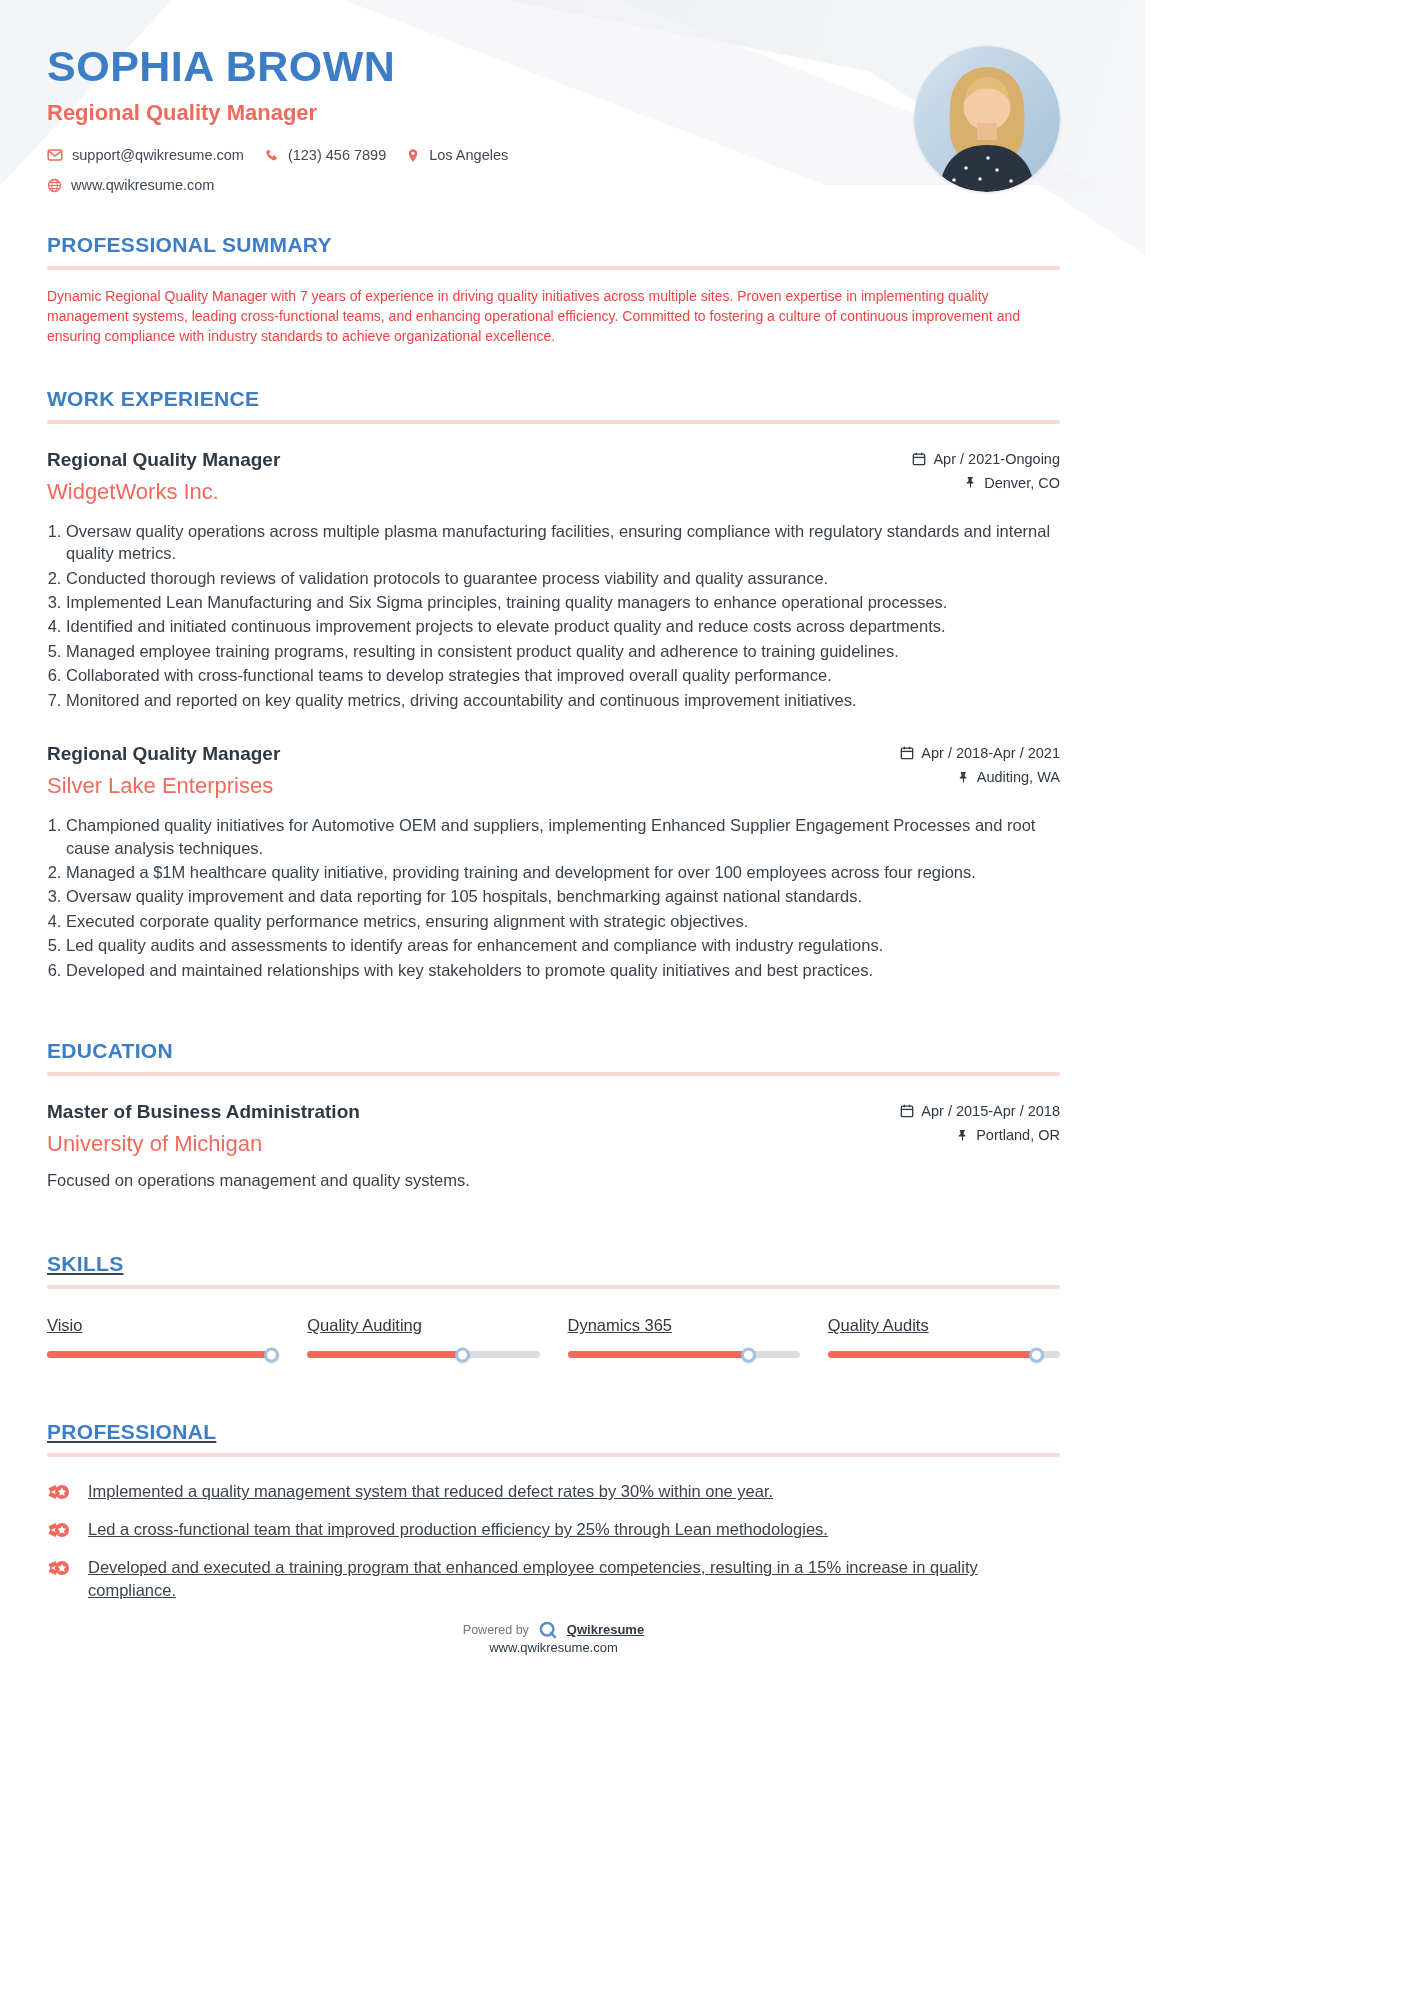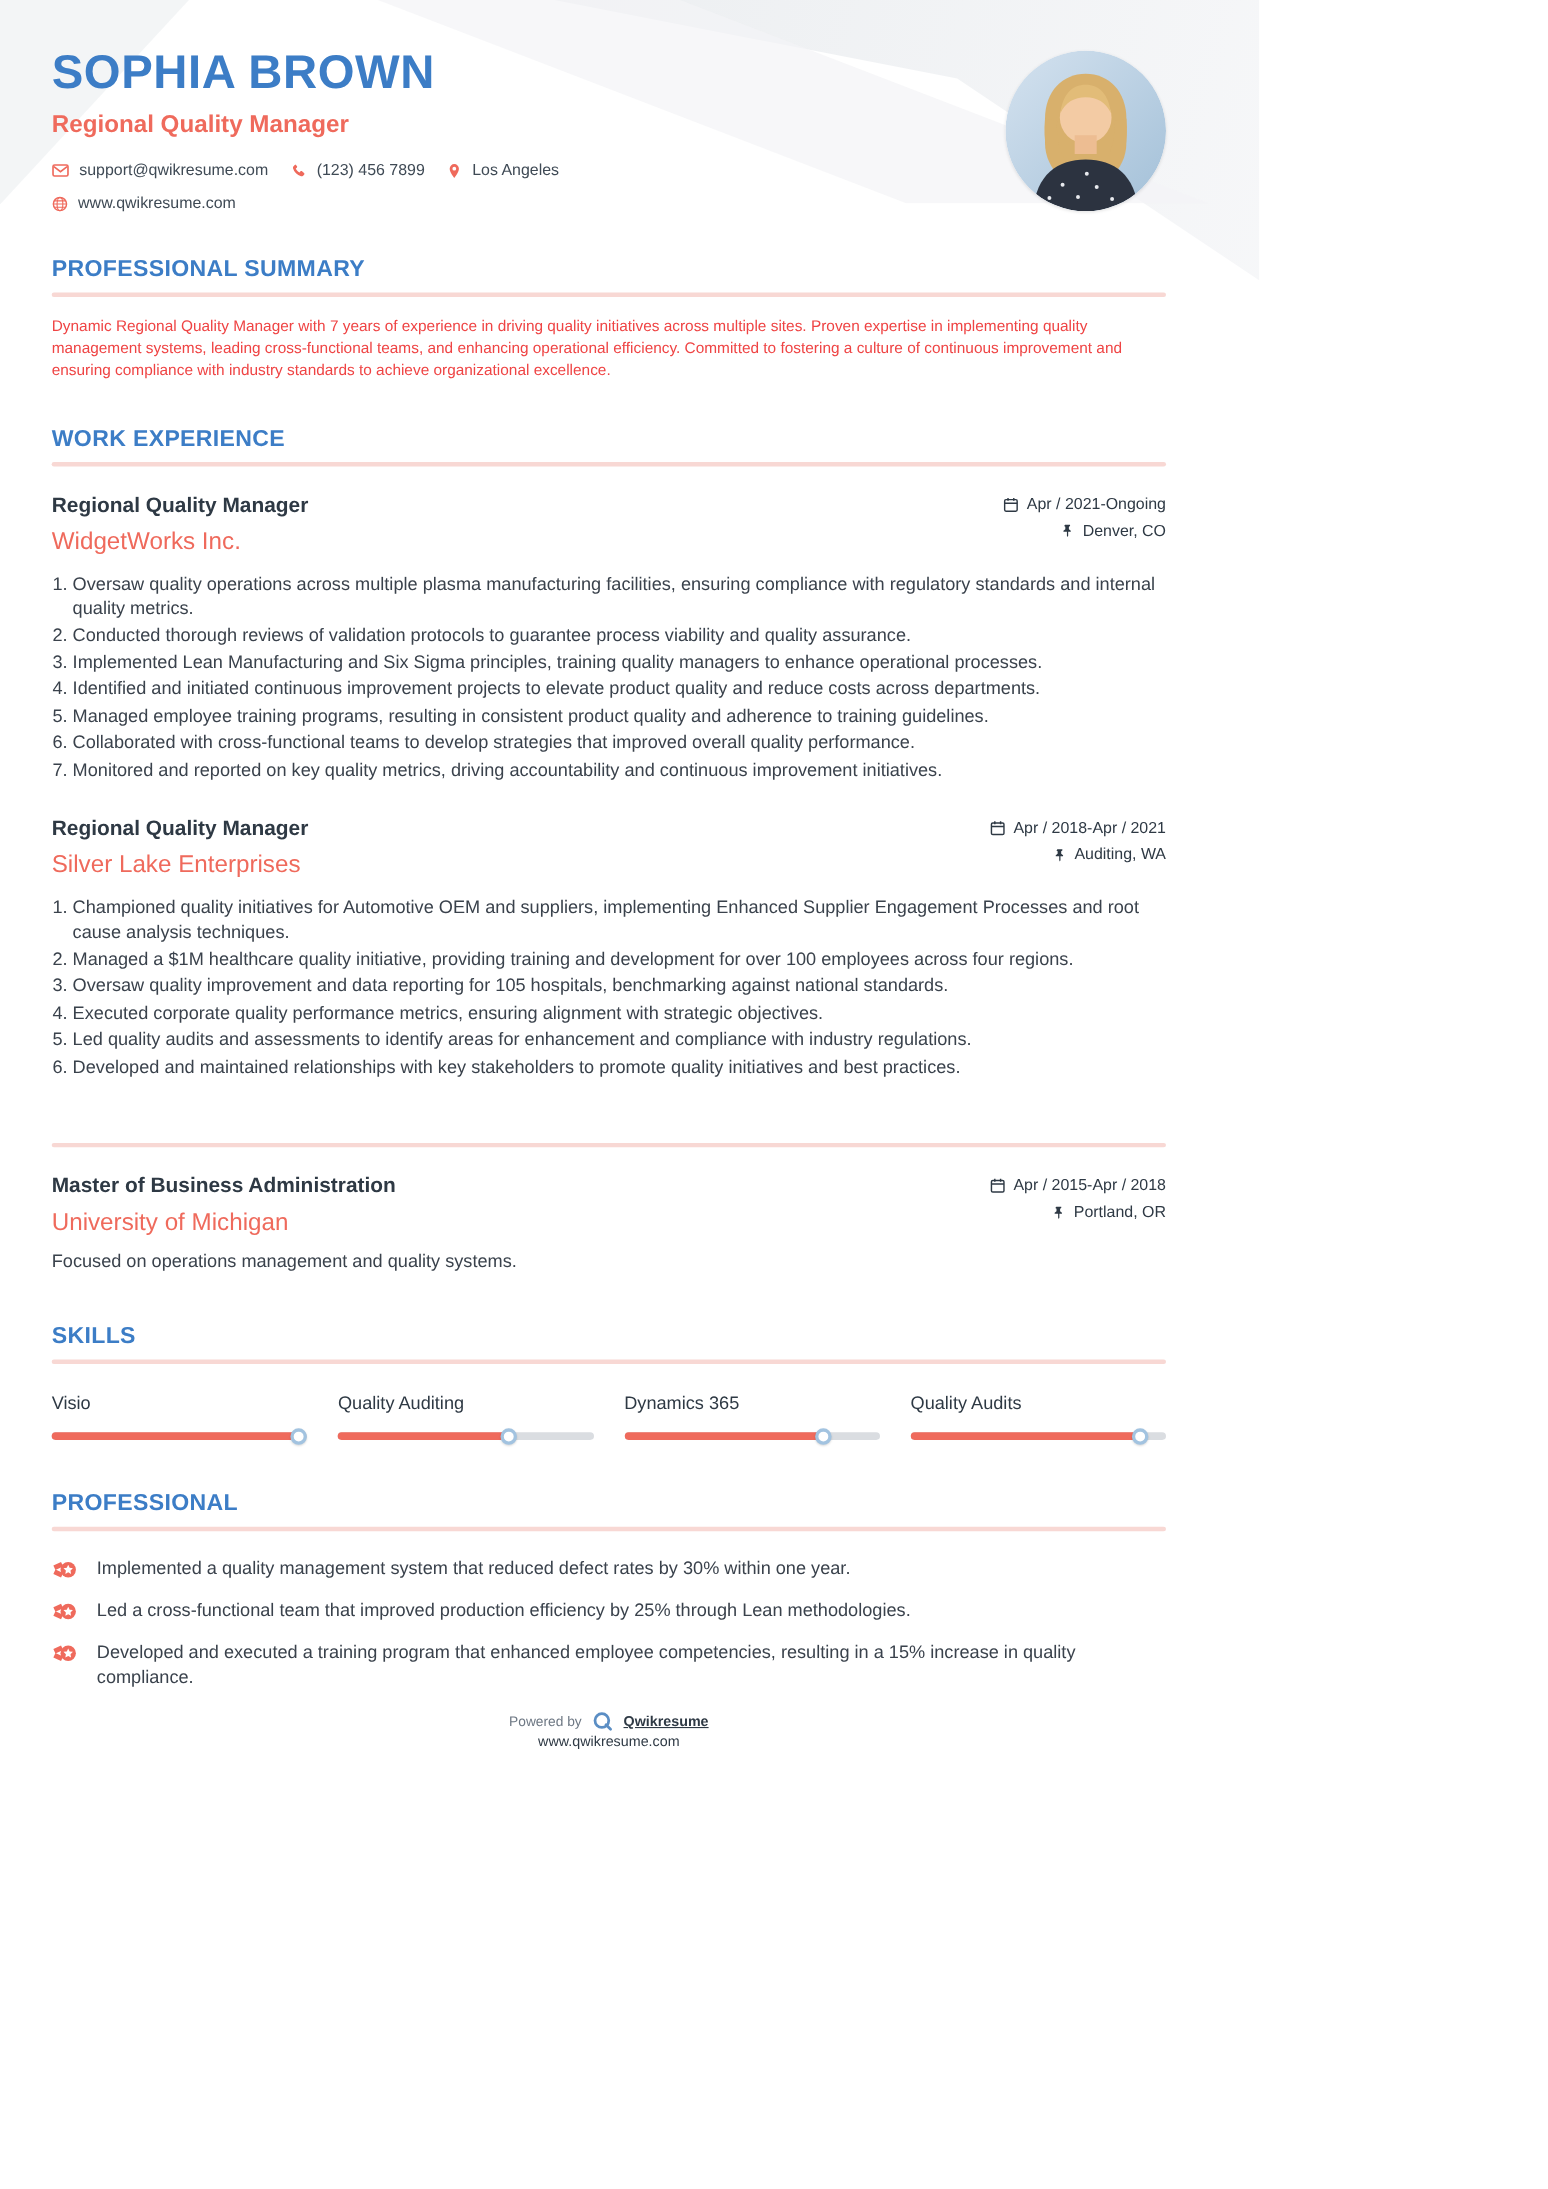"EDUCATION" h2 { html: none -> <h2>EDUCATION</h2> }
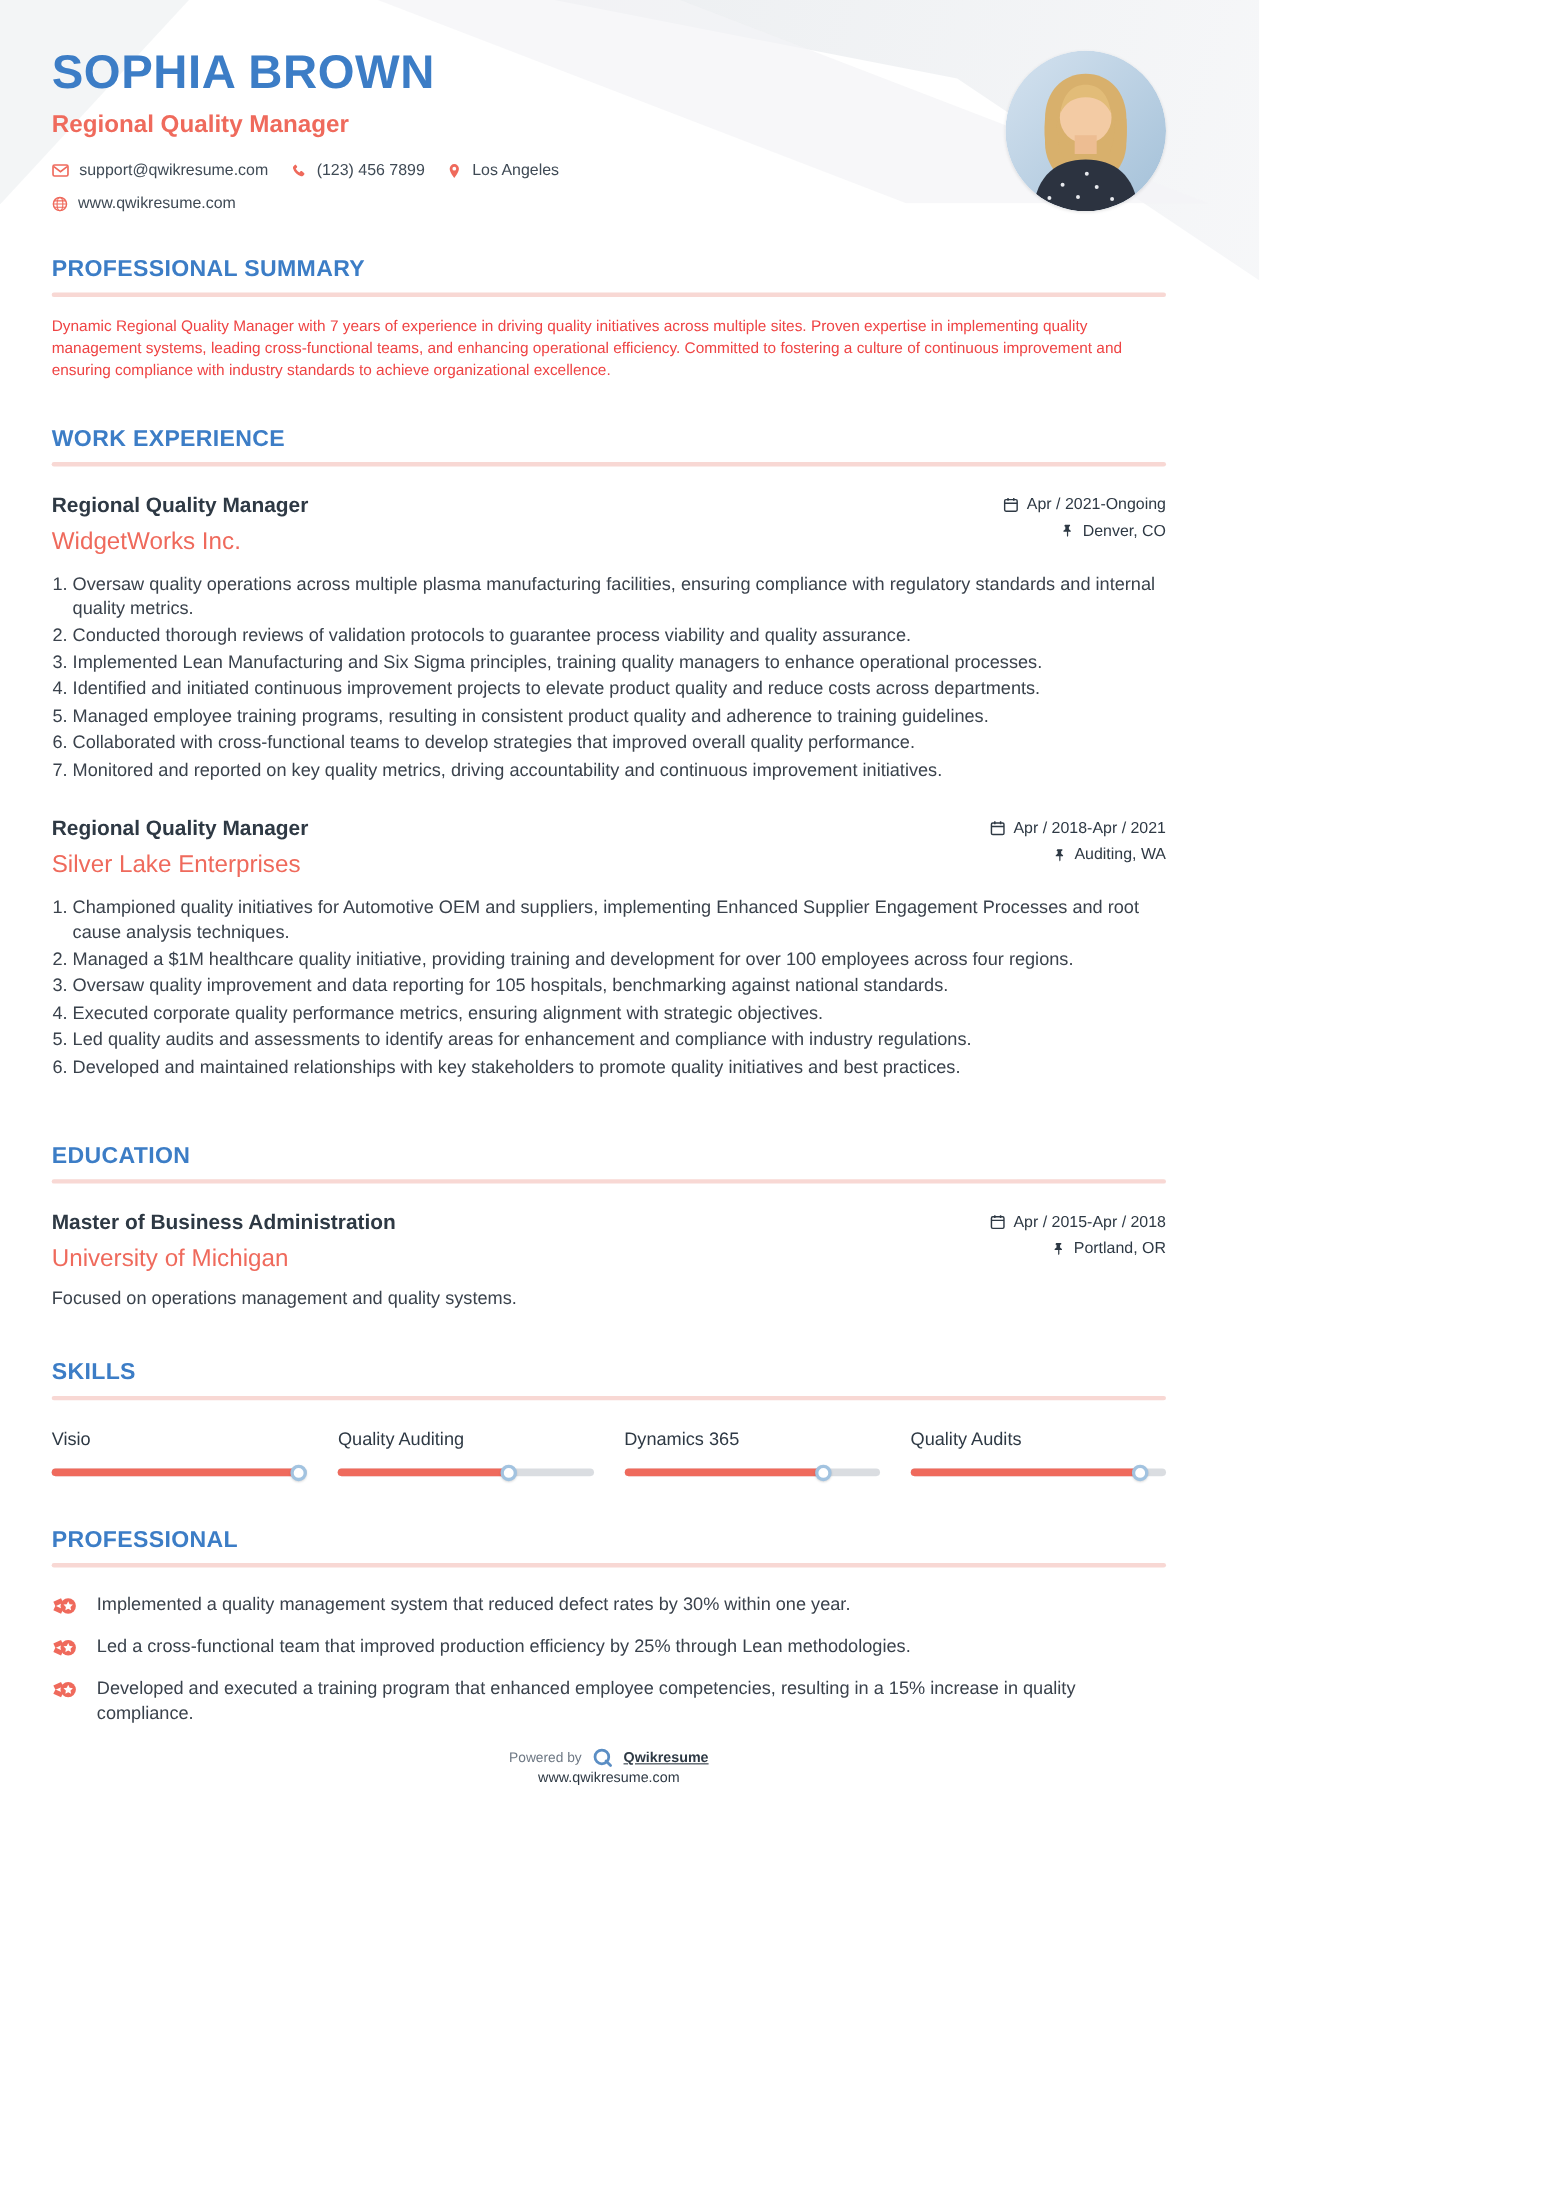"SKILLS" .section-skills, .section-achievements { margin-top: 46px -> 62px; text-decoration: none -> underline }
